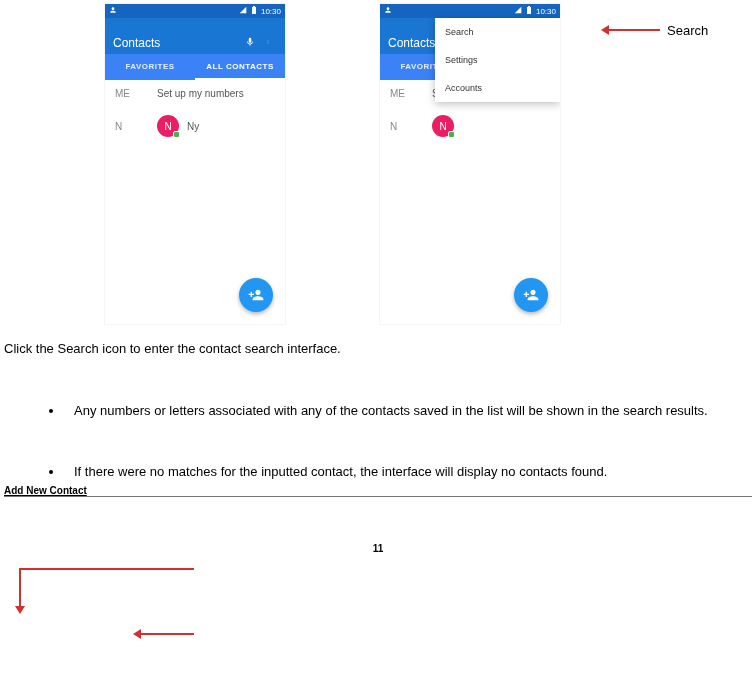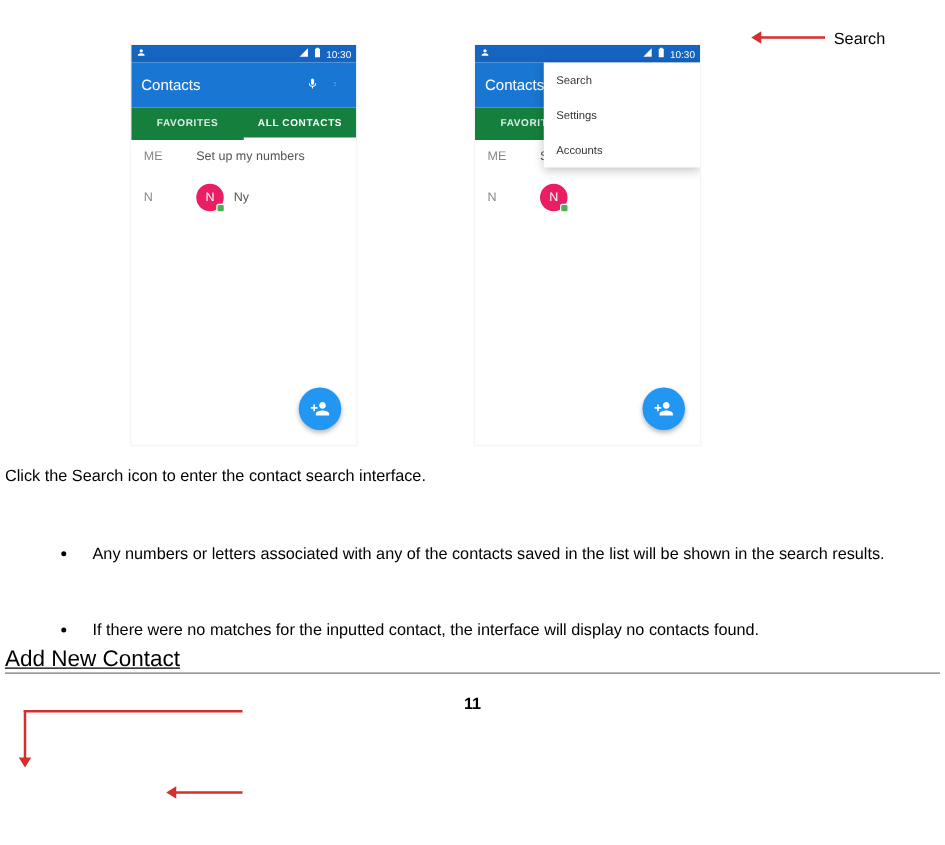"10:30" .phones-row { margin-top: 32px -> none }
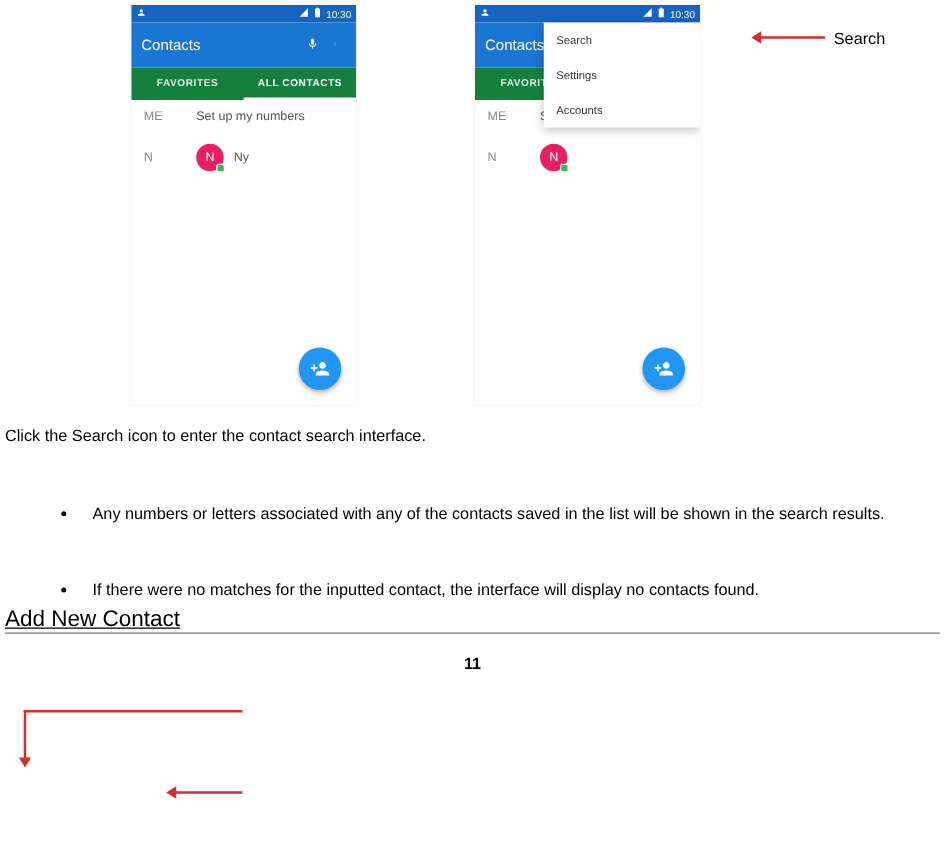"Contacts" .appbar { align-items: center -> flex-start }
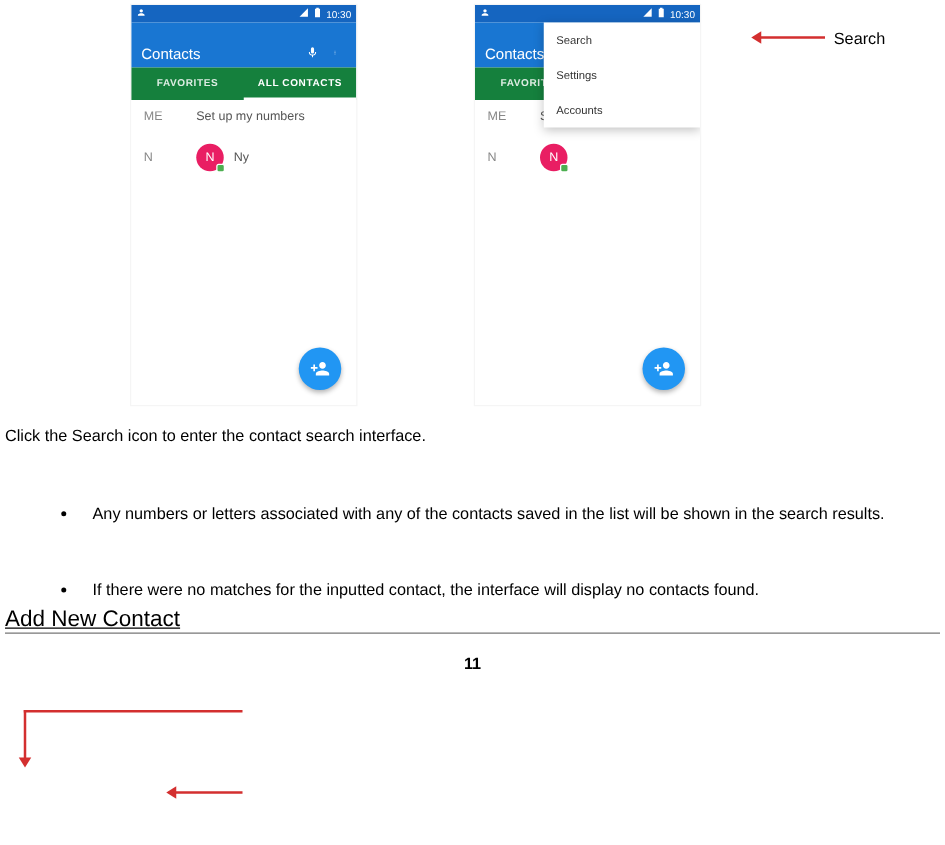"FAVORITES" .tabs { background: #15803d -> #3b82f6 }
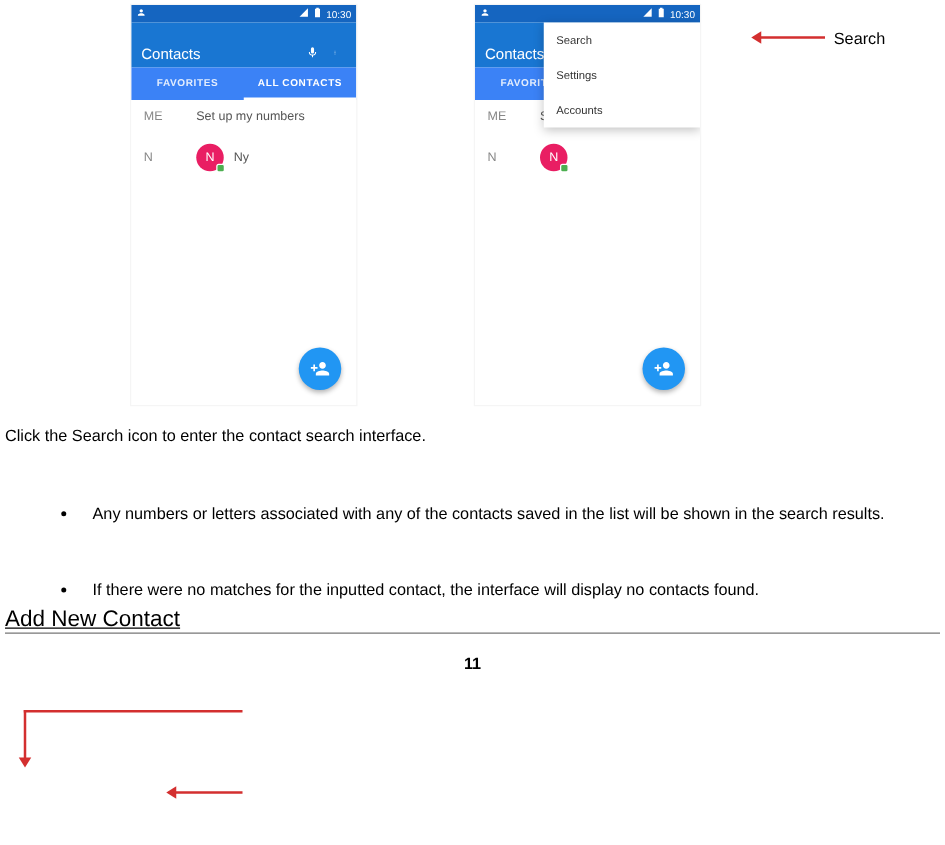"Add New Contact" .section-hd { font-size: 18px -> 10px; font-weight: 400 -> 700 }
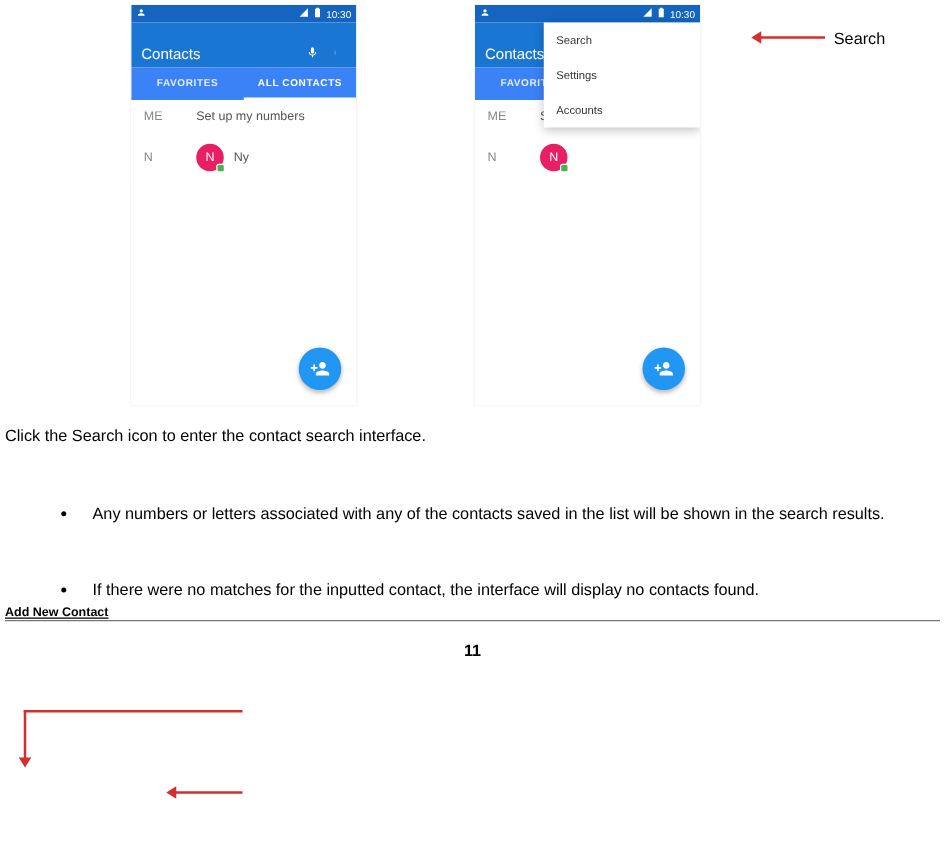"11" .pagenum { font-size: 13px -> 10px; margin-top: 16px -> 46px }
